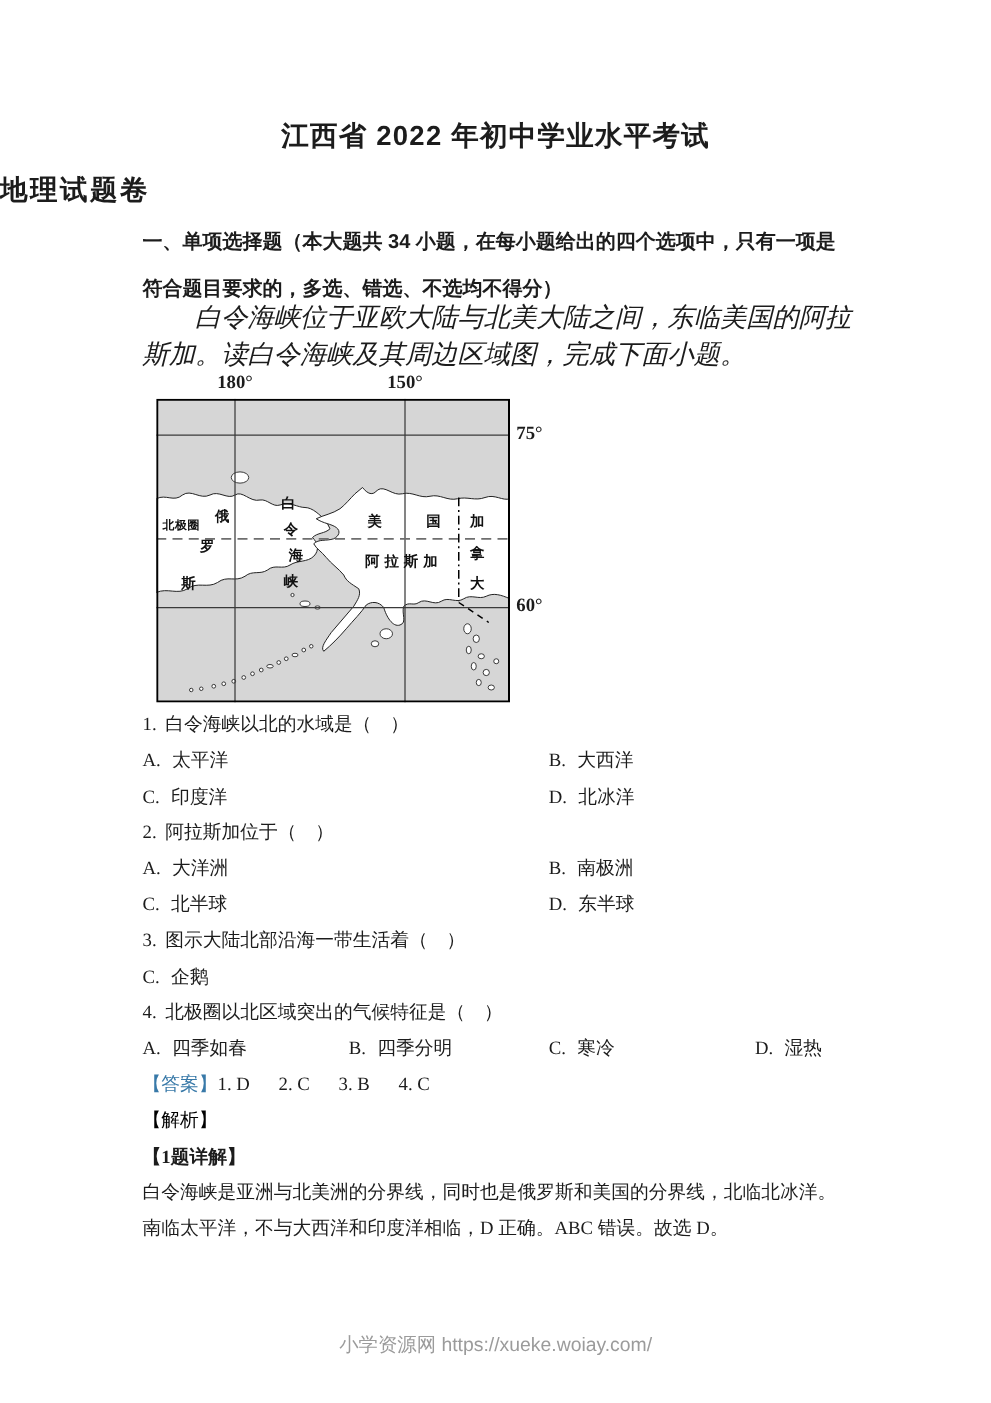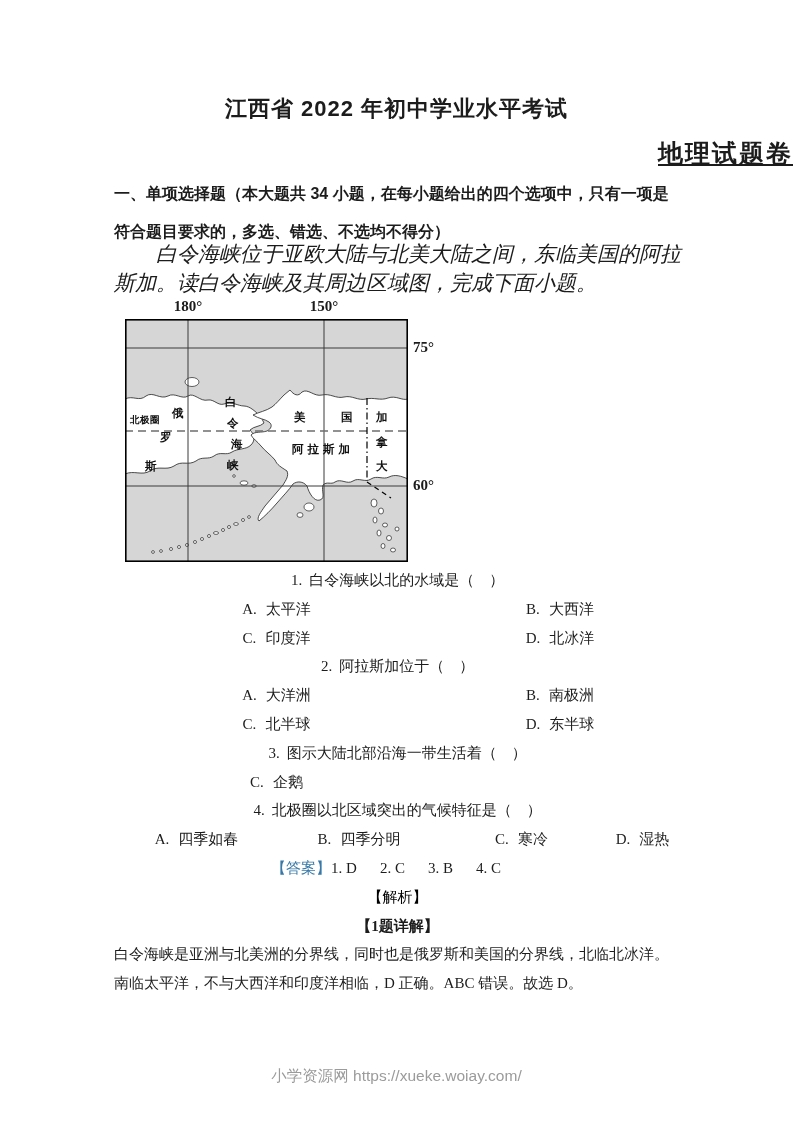"地理试题卷" .subtitle { font-size: 25px -> 22px; text-align: right -> left; text-decoration: underline -> none }
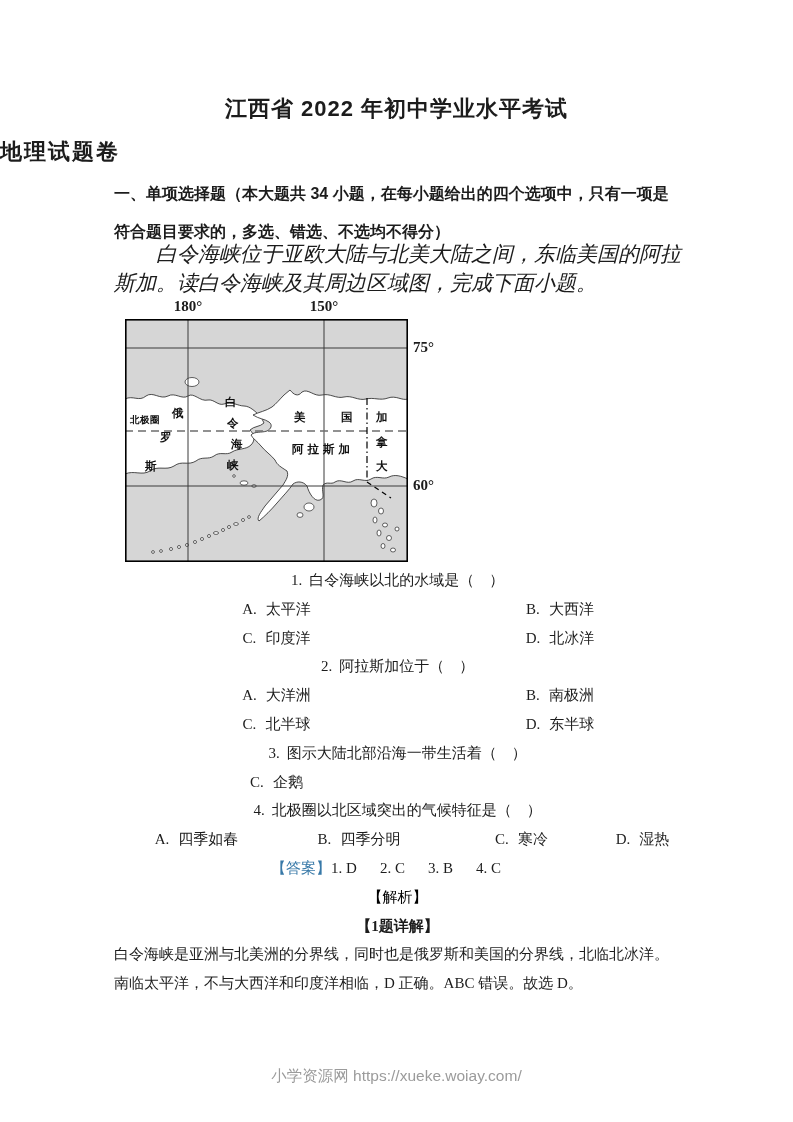"1. 白令海峡以北的水域是（ ）" .row { text-align: center -> none }
